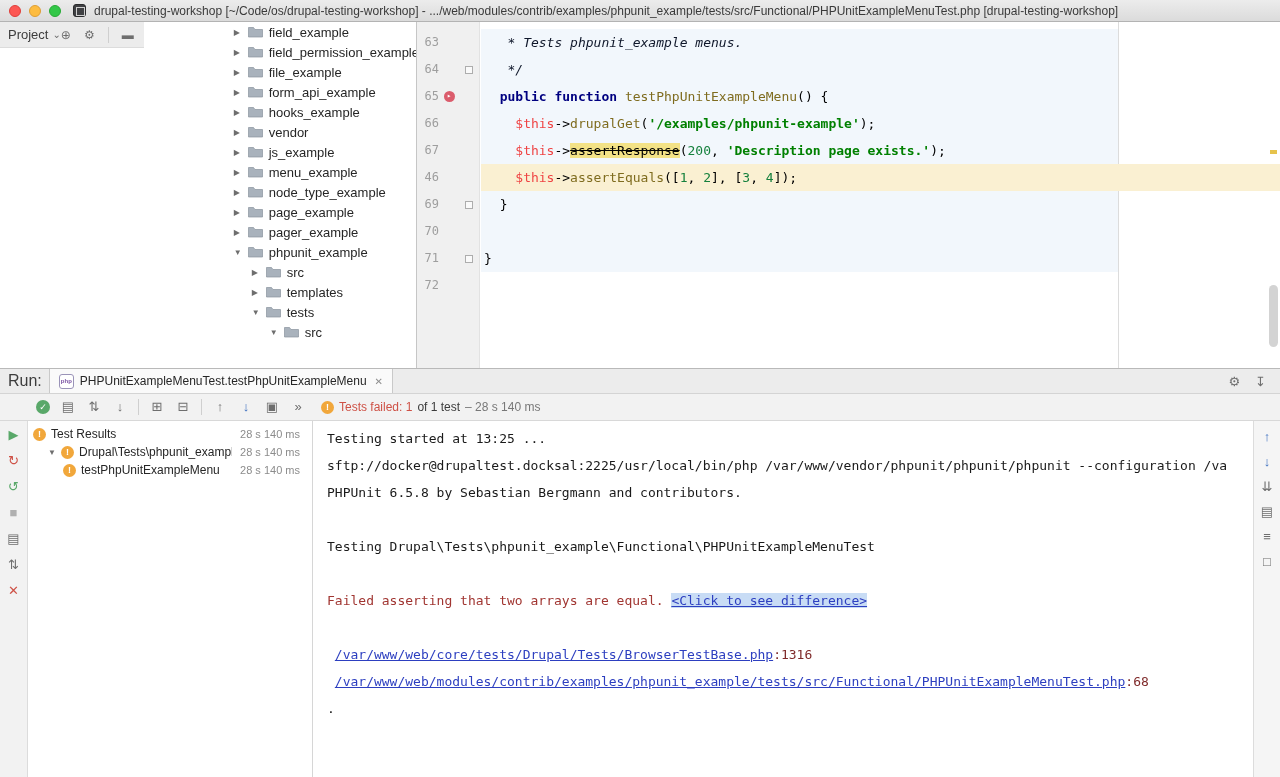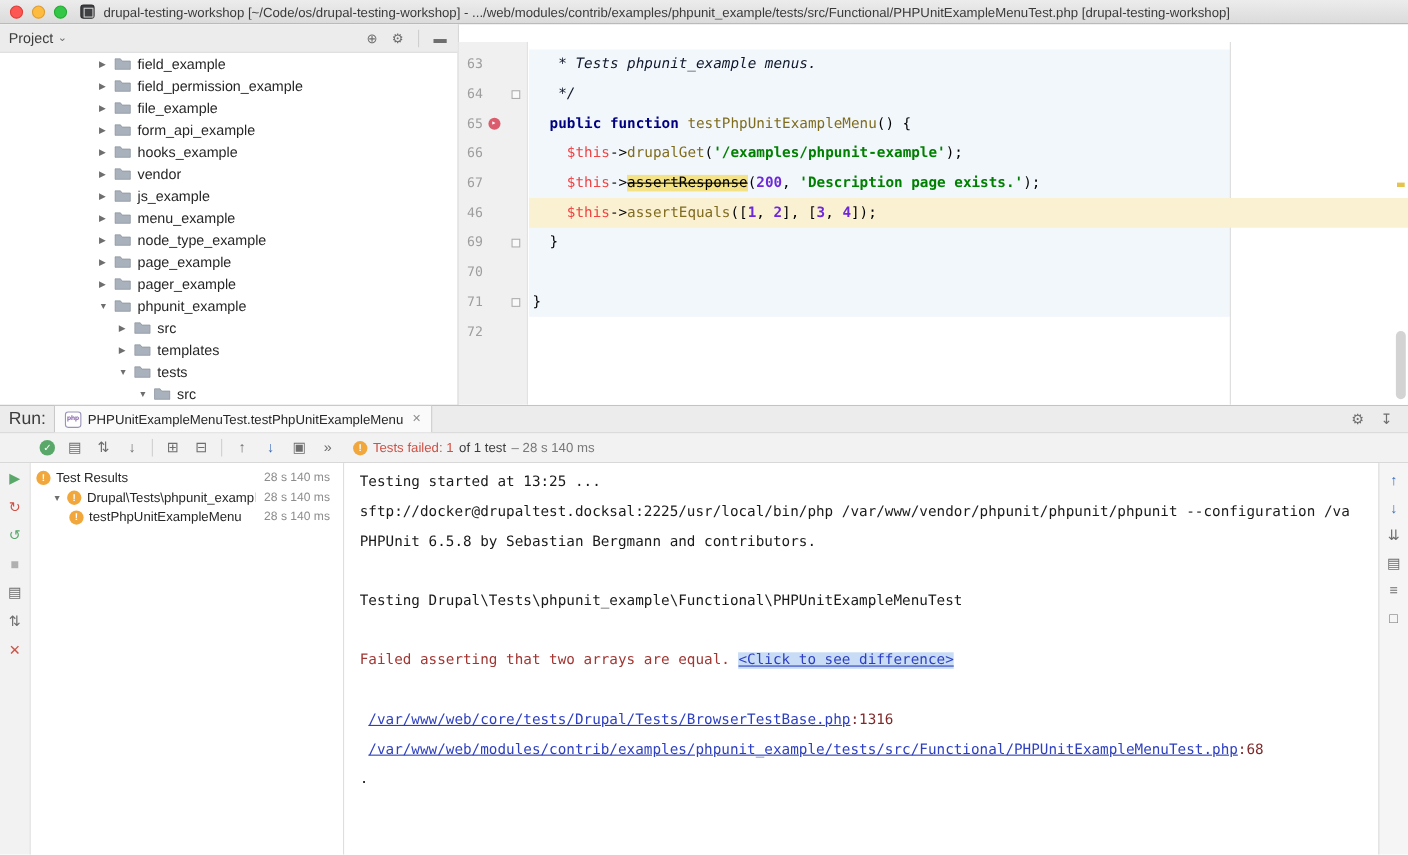"Project" .project { flex-direction: column -> row }
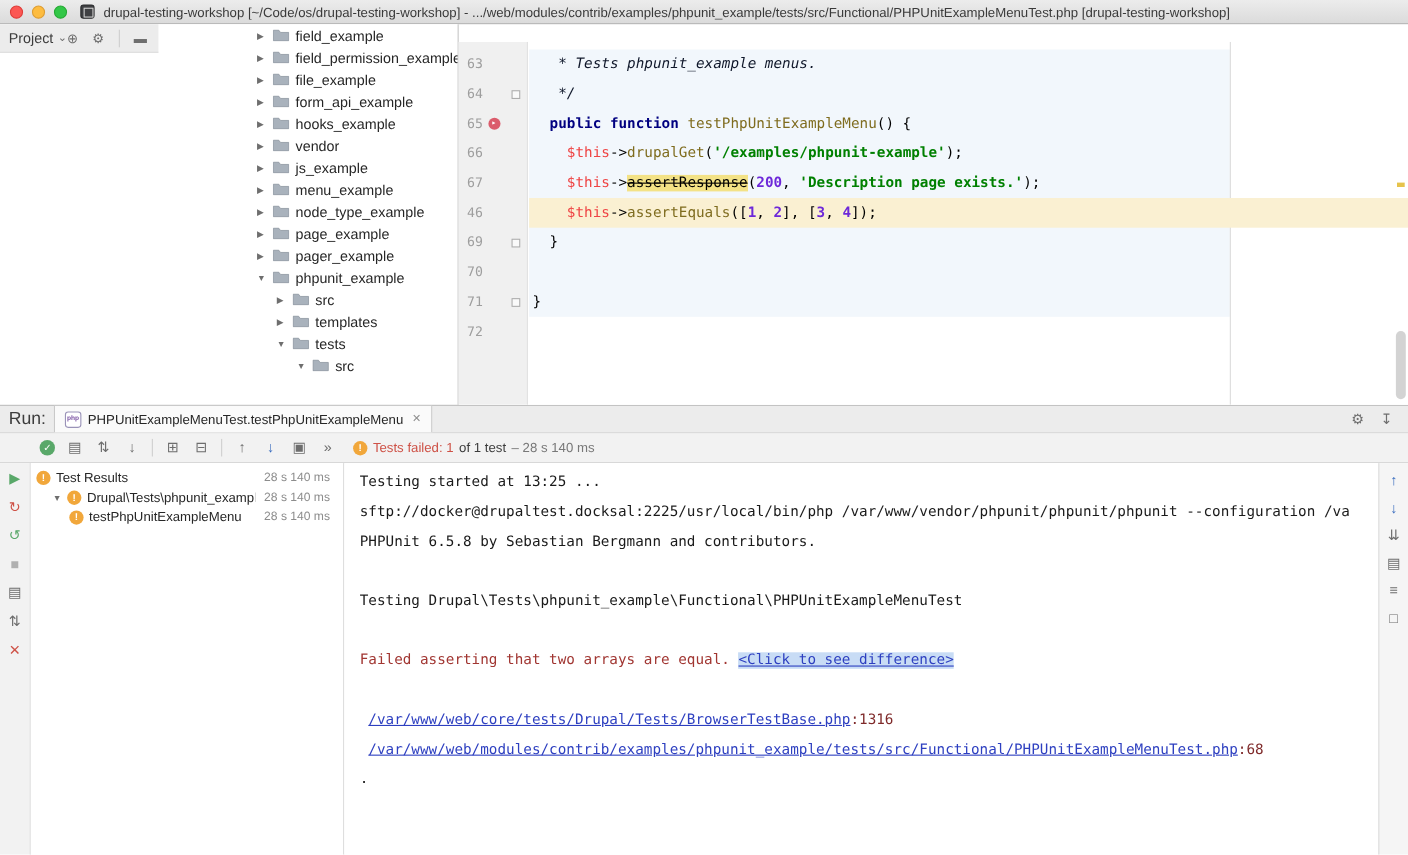"63" .editor { margin-top: 16px -> none }
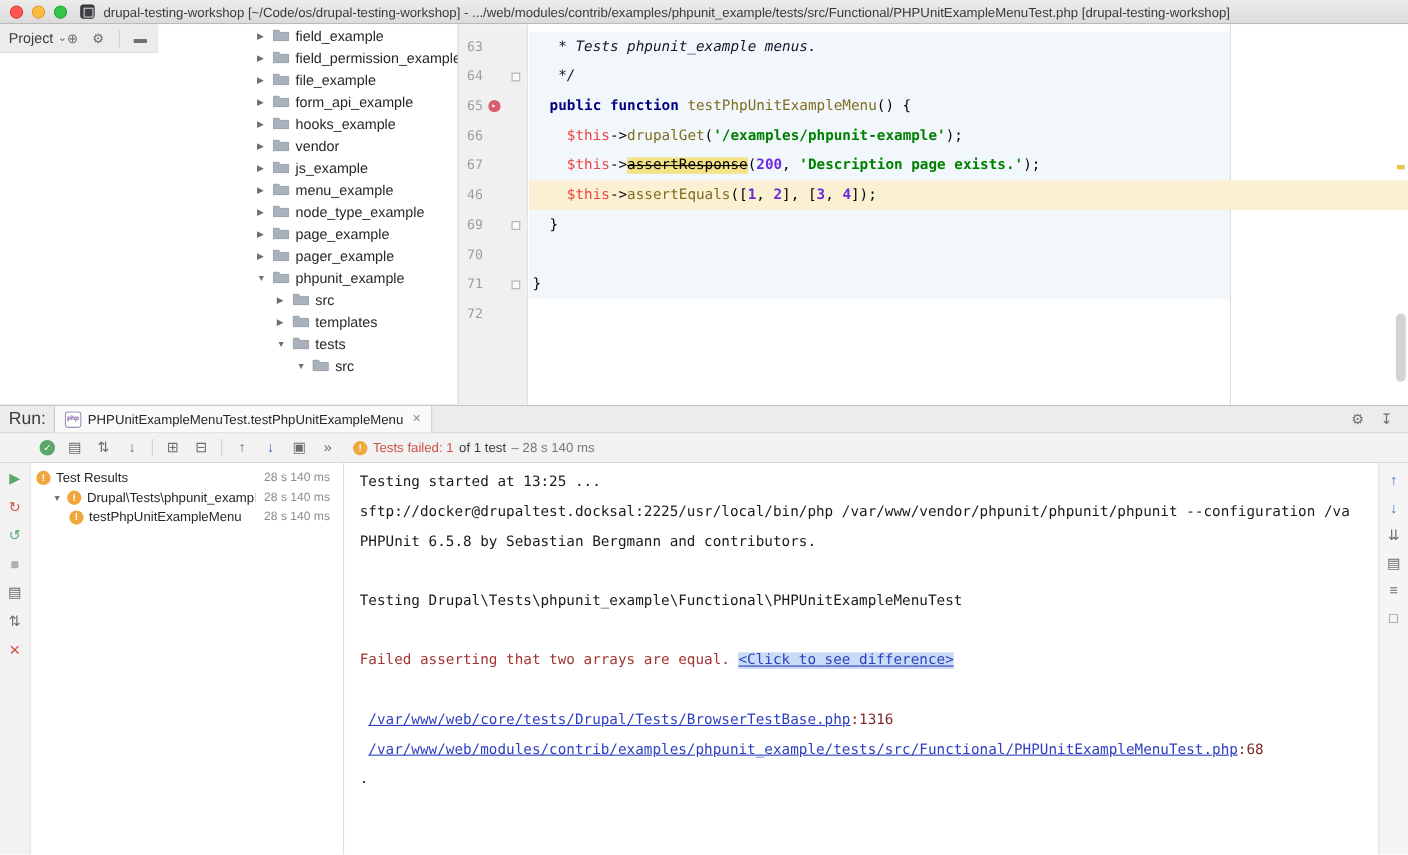"200" .seg-number { color: #6d28d9 -> #15803d; font-weight: bold -> none }
